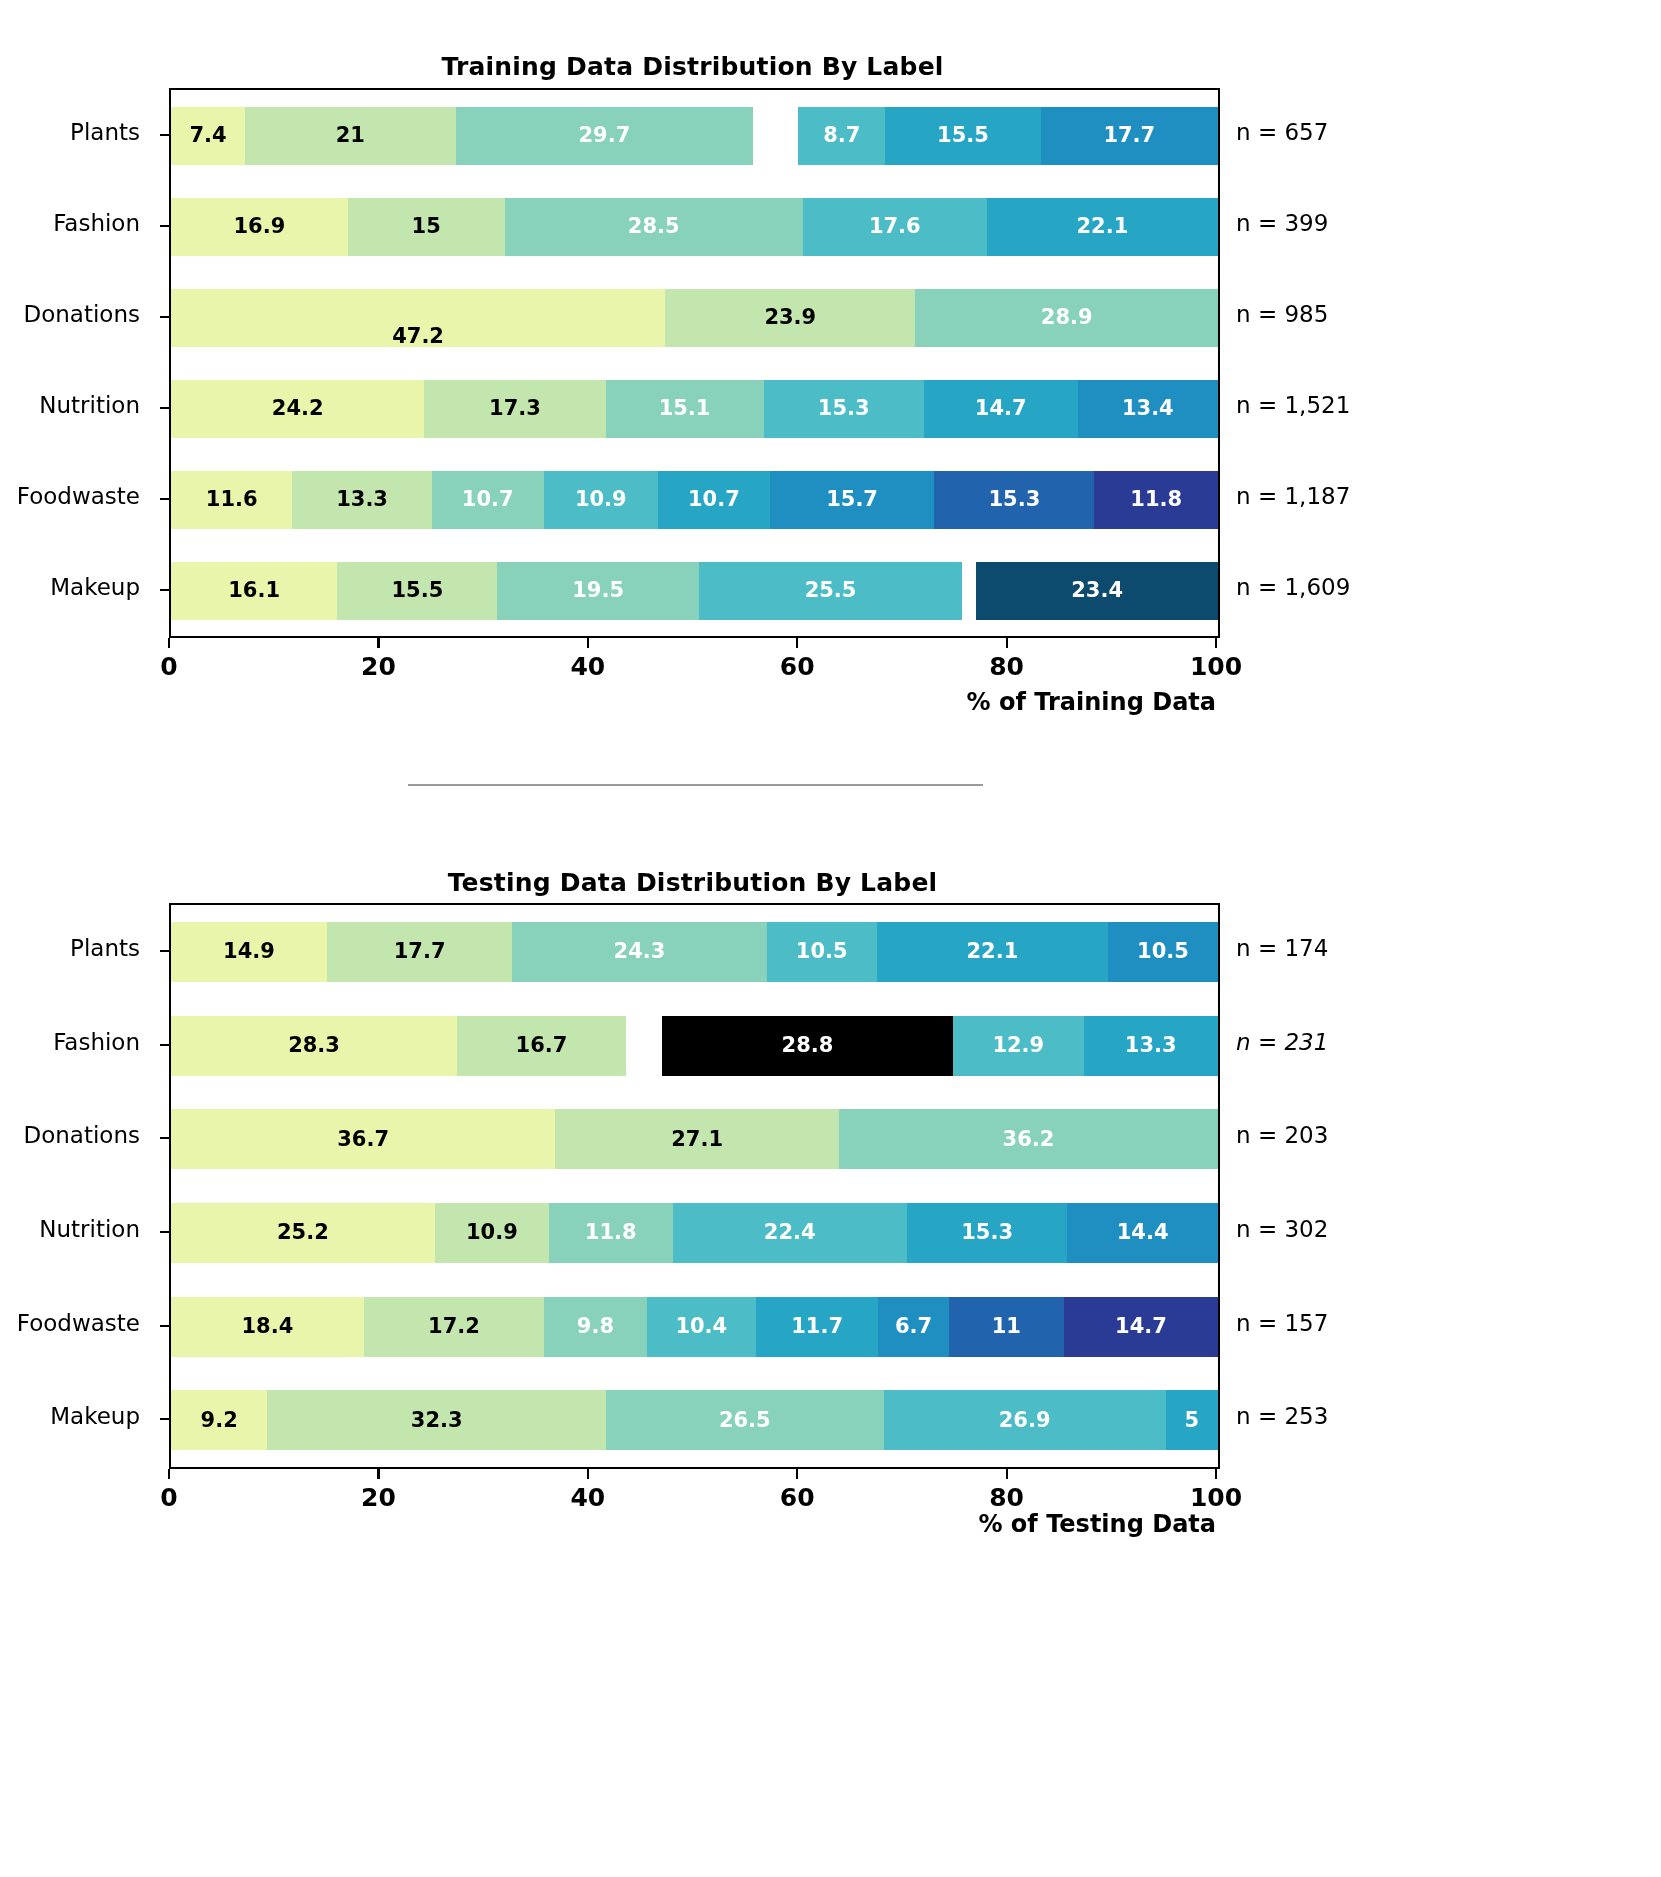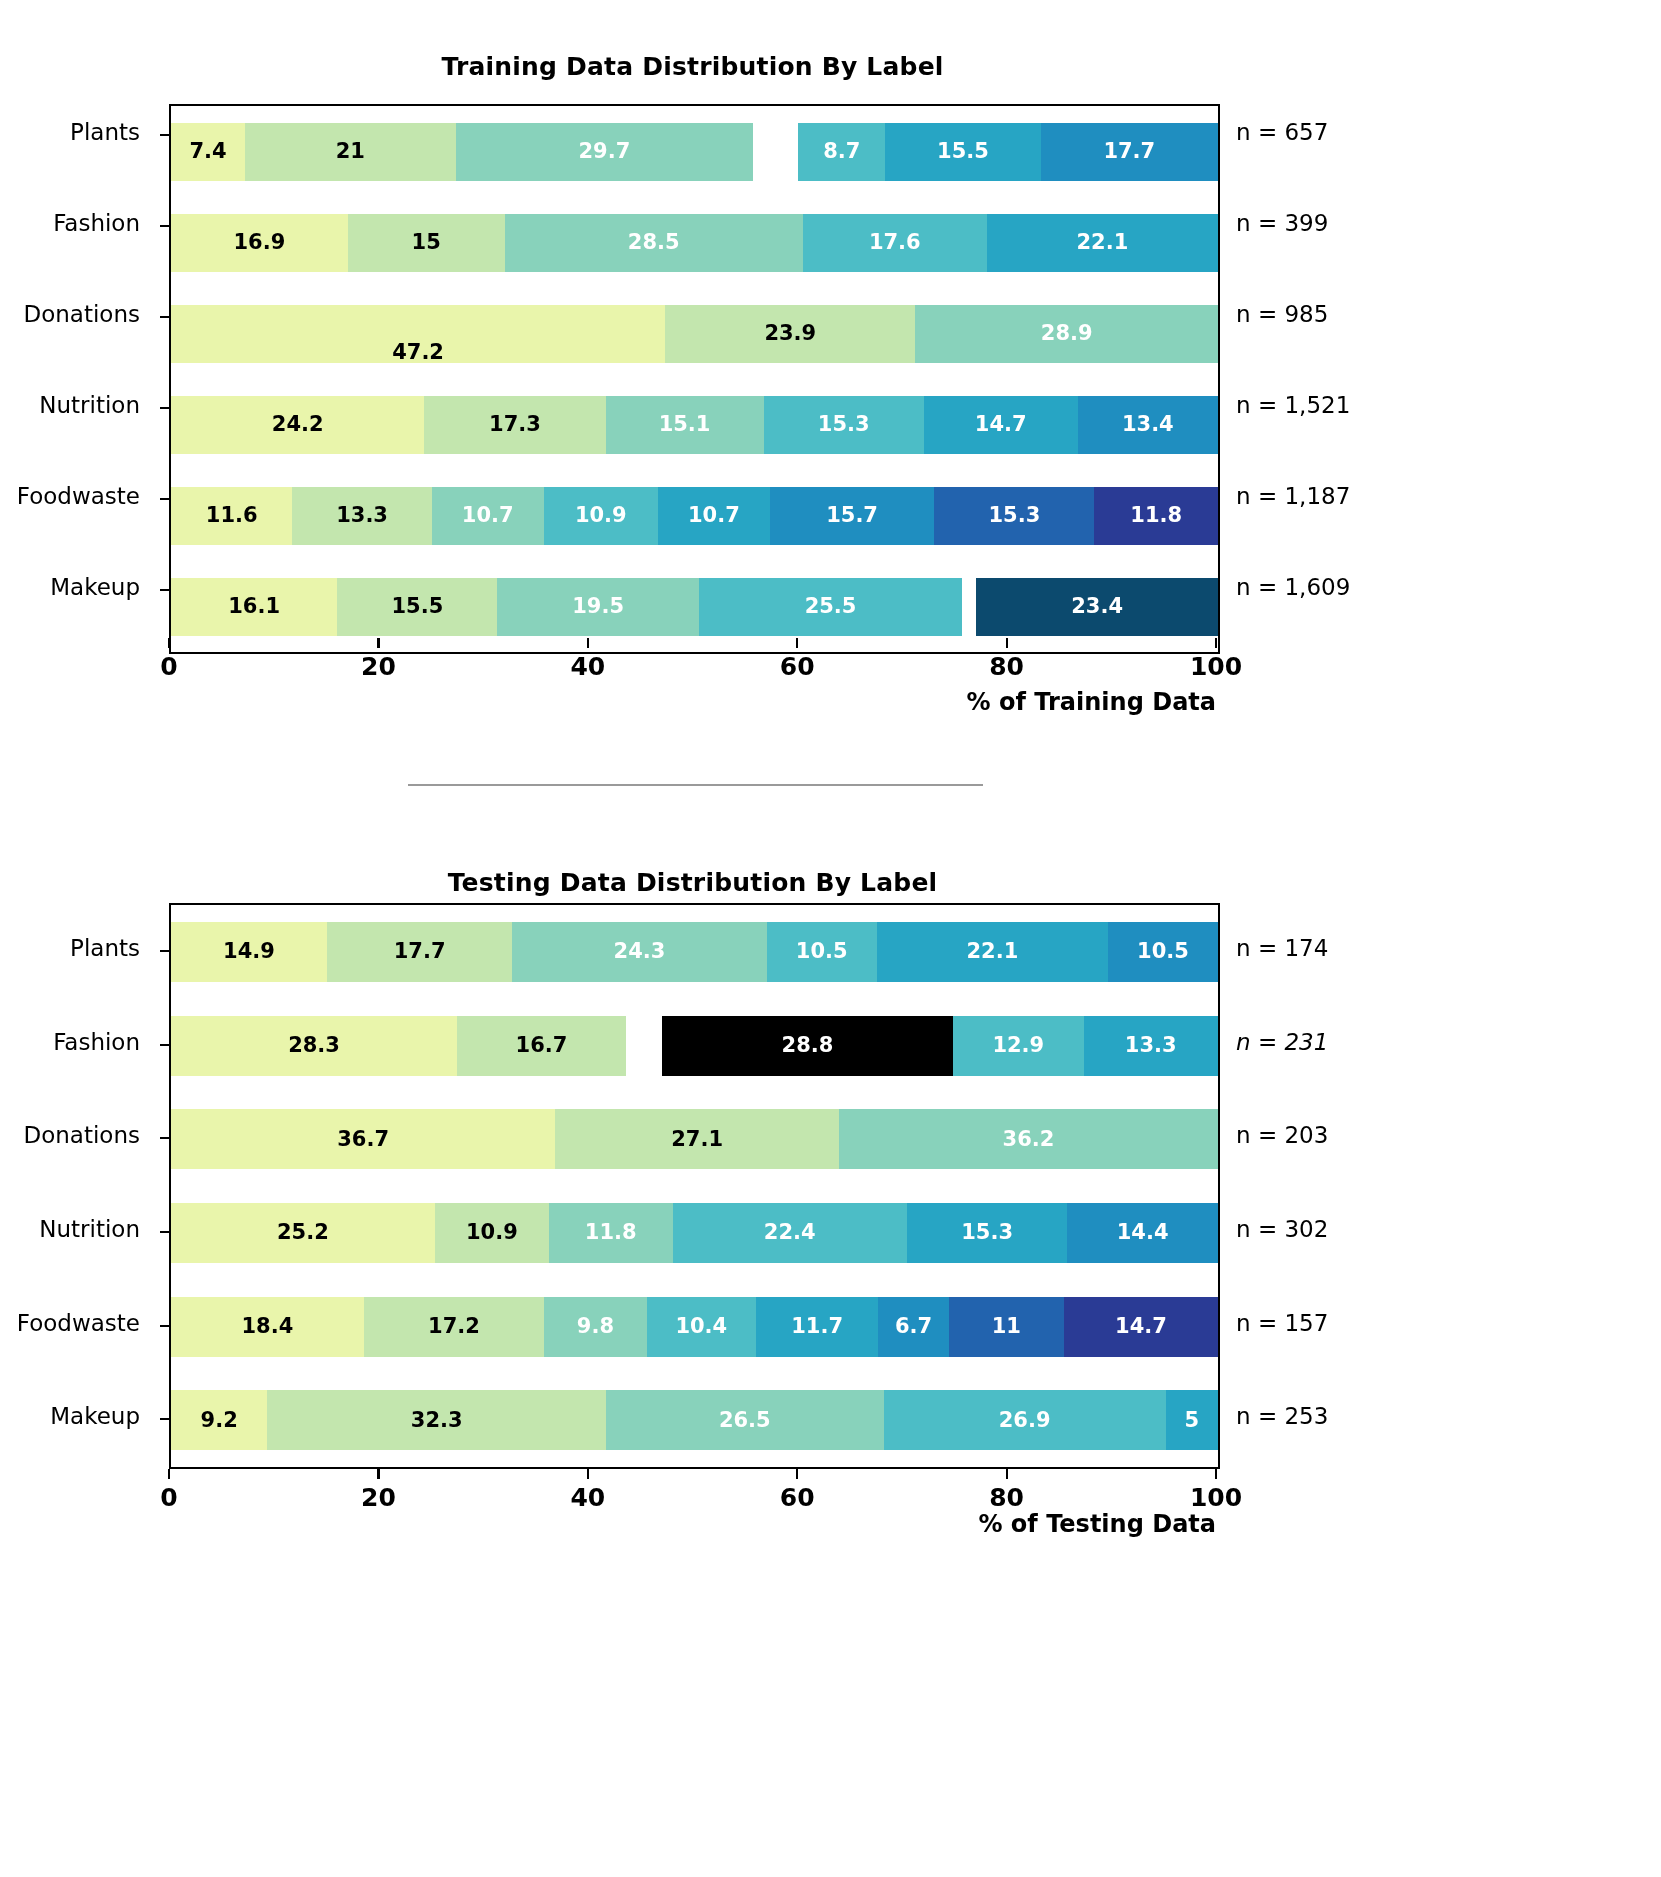"7.4" div.axes { top: 104px -> 88px }
